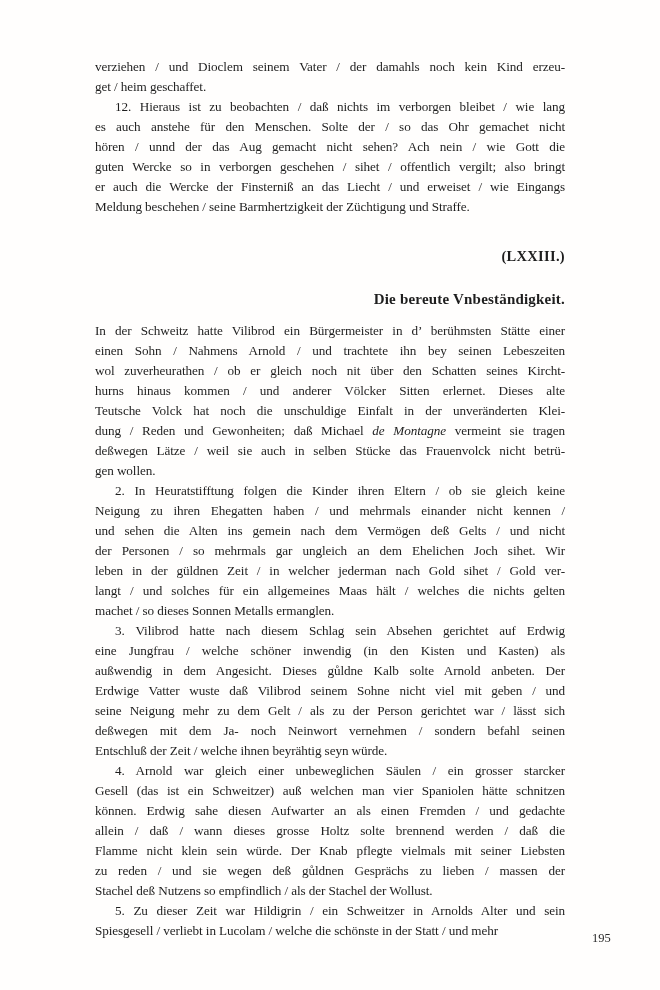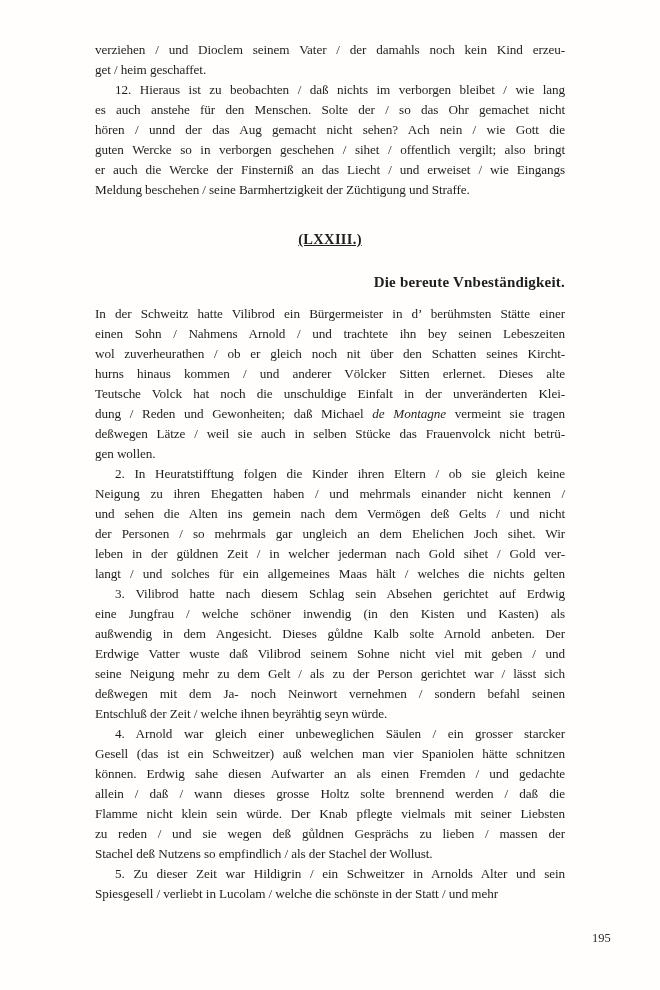"verziehen / und Dioclem seinem" .text-column { top: 40px -> 57px }
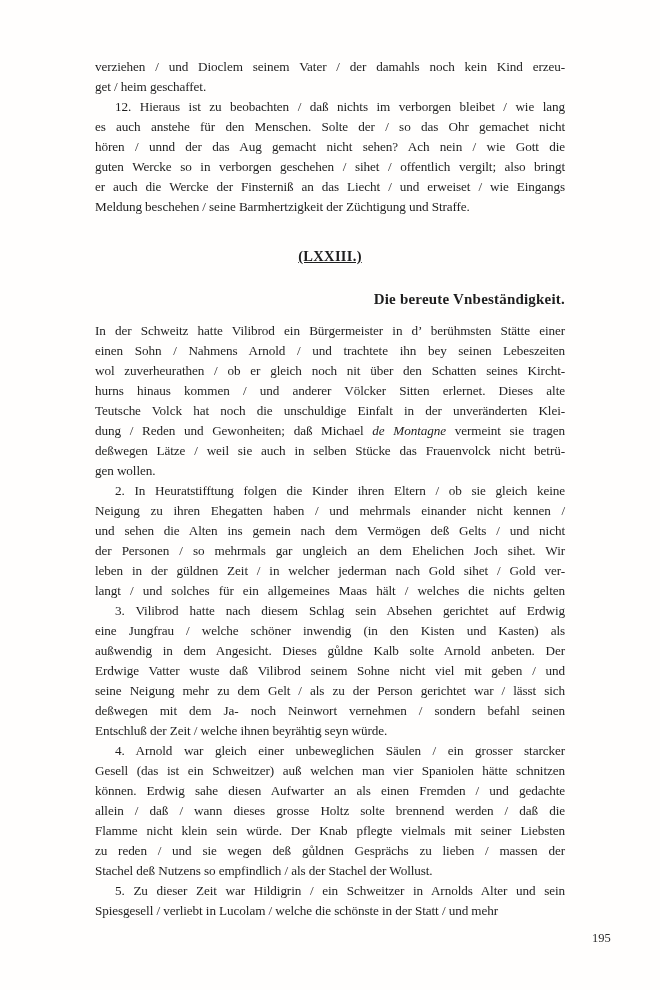"(LXXIII.)" .chapter-heading { text-align: center -> right; text-decoration: underline -> none }
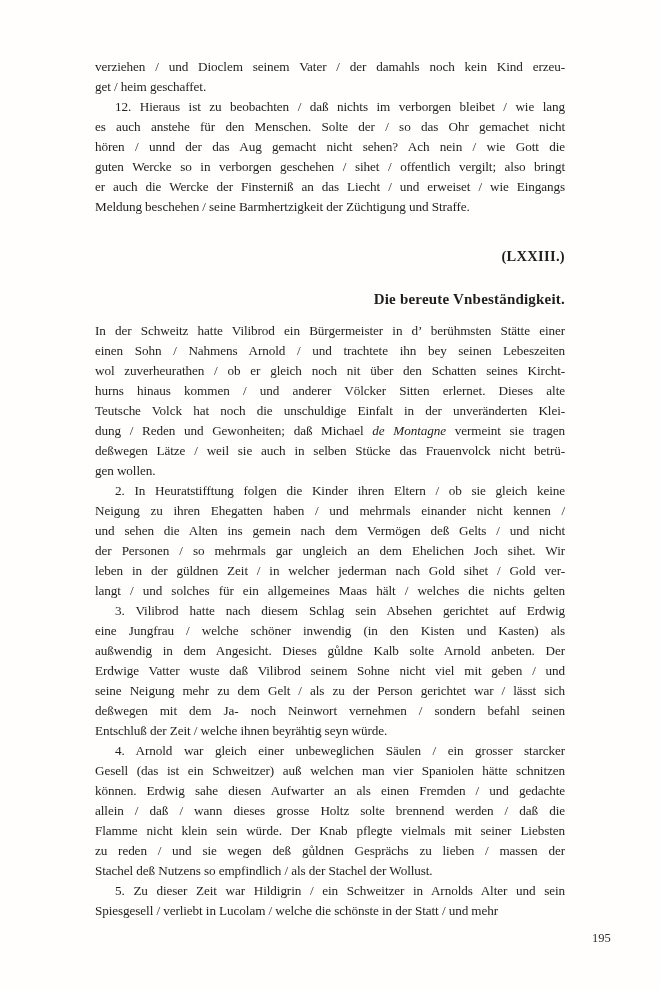"machet / so dieses Sonnen" div.line { html: none -> <div>machet / so dieses Sonnen Metalls ermanglen.</div> }
